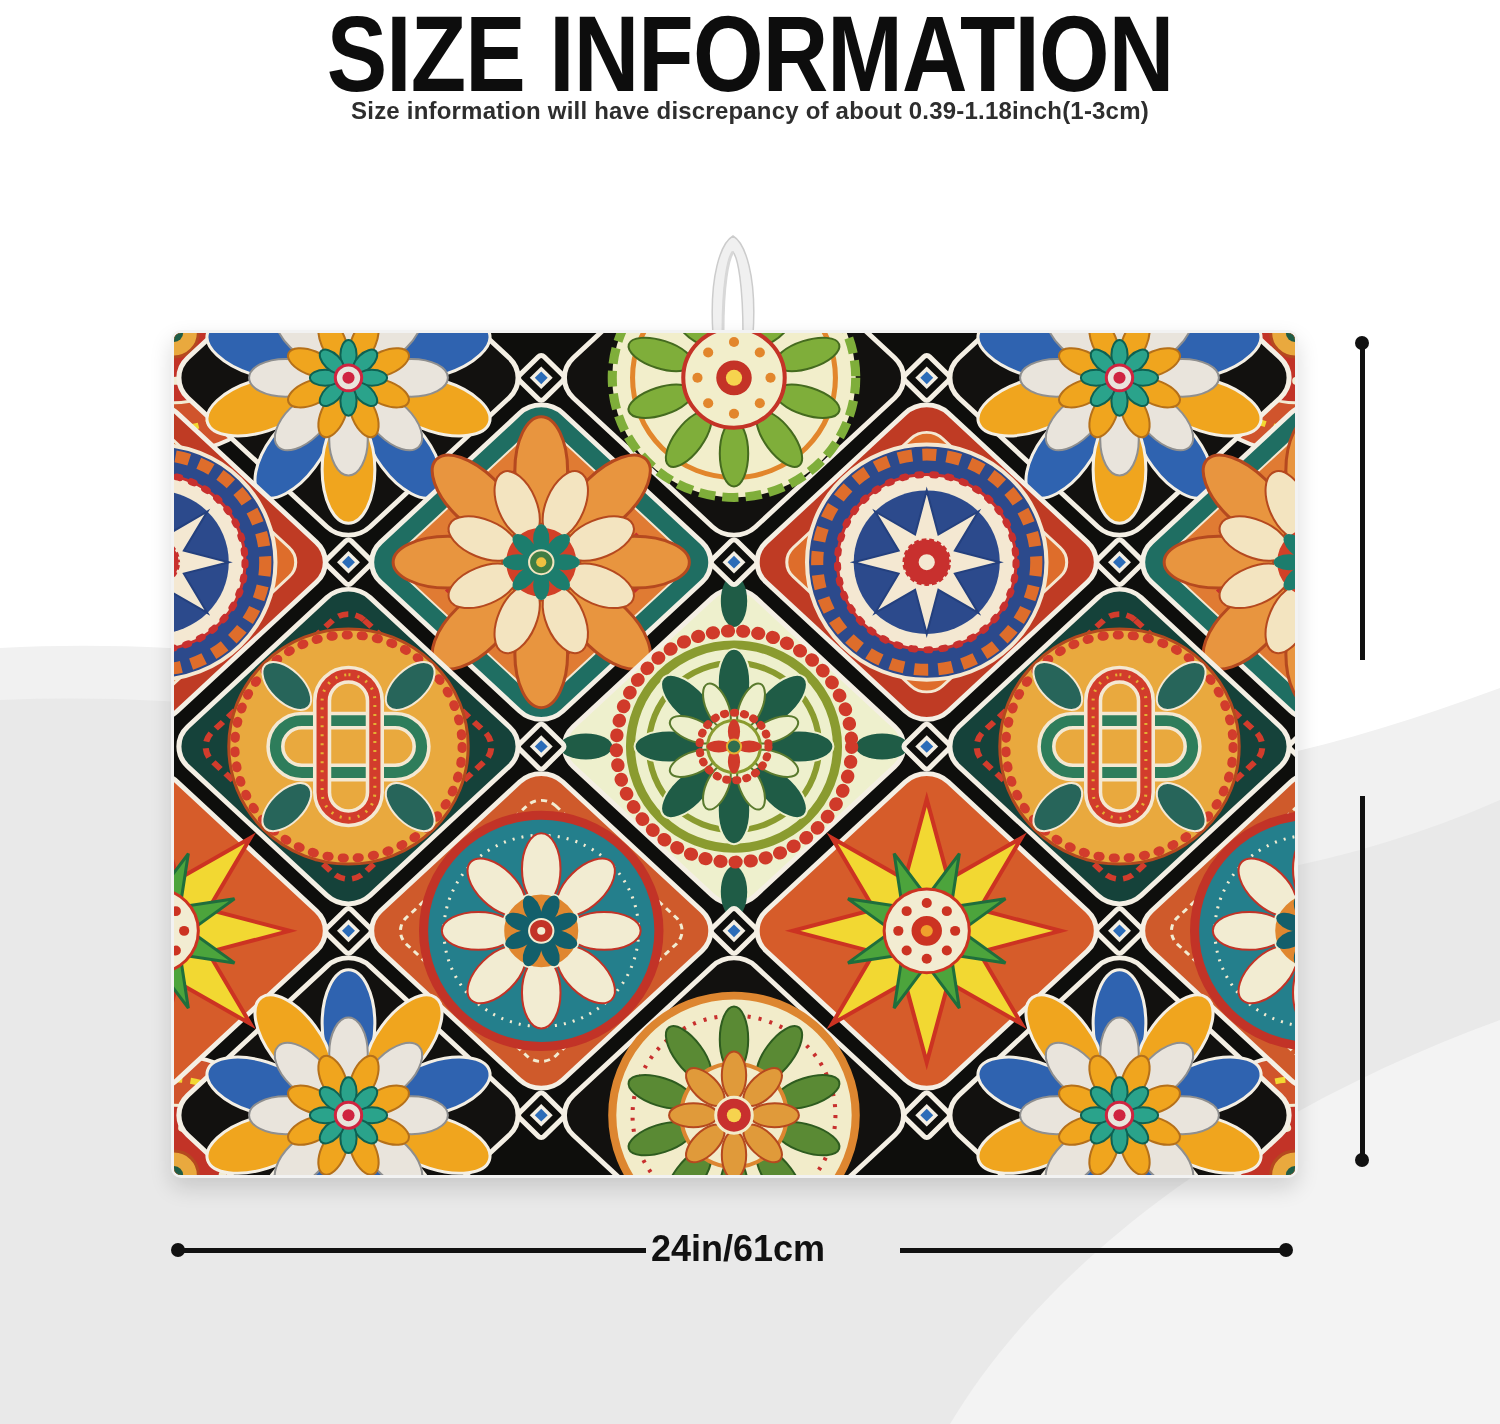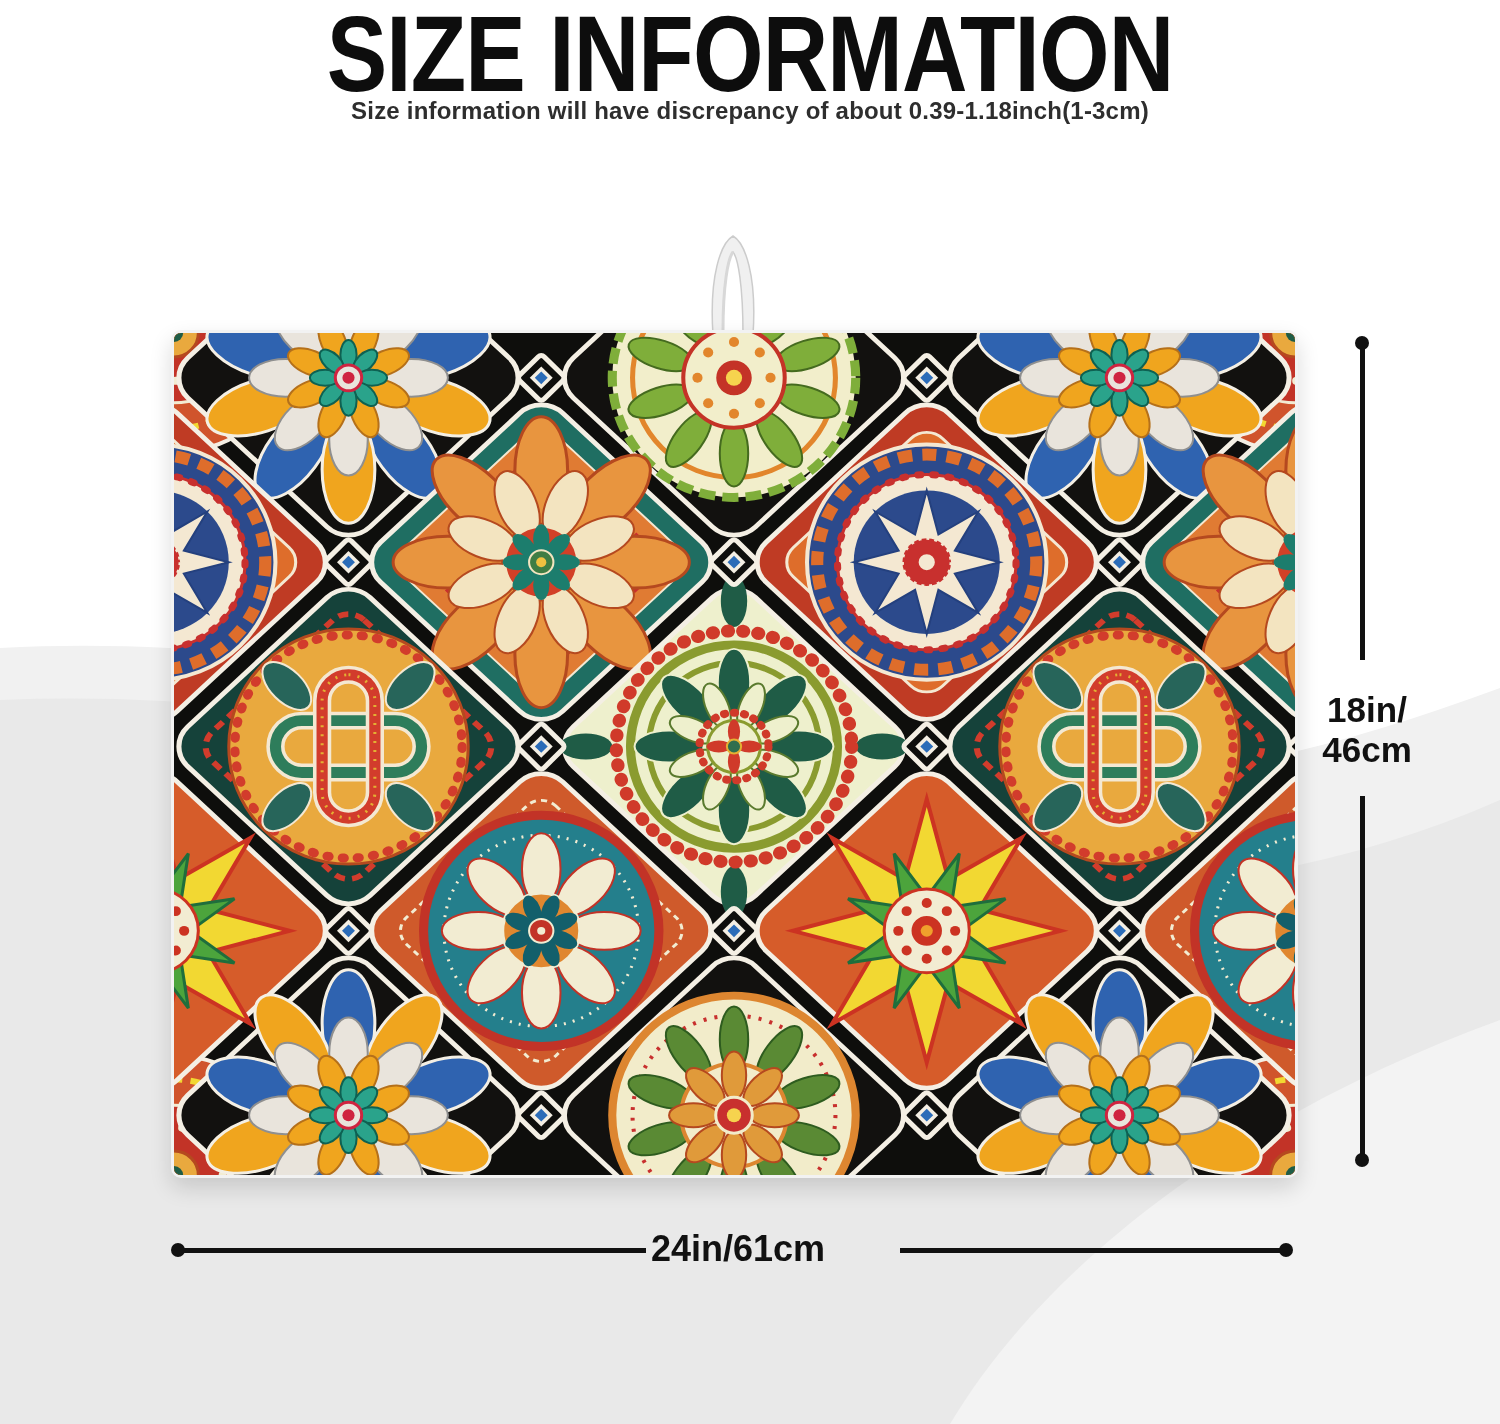"18in/" div.dim-label { html: <div> <div>18in/</div> <div>46cm</div> </div> -> none }
